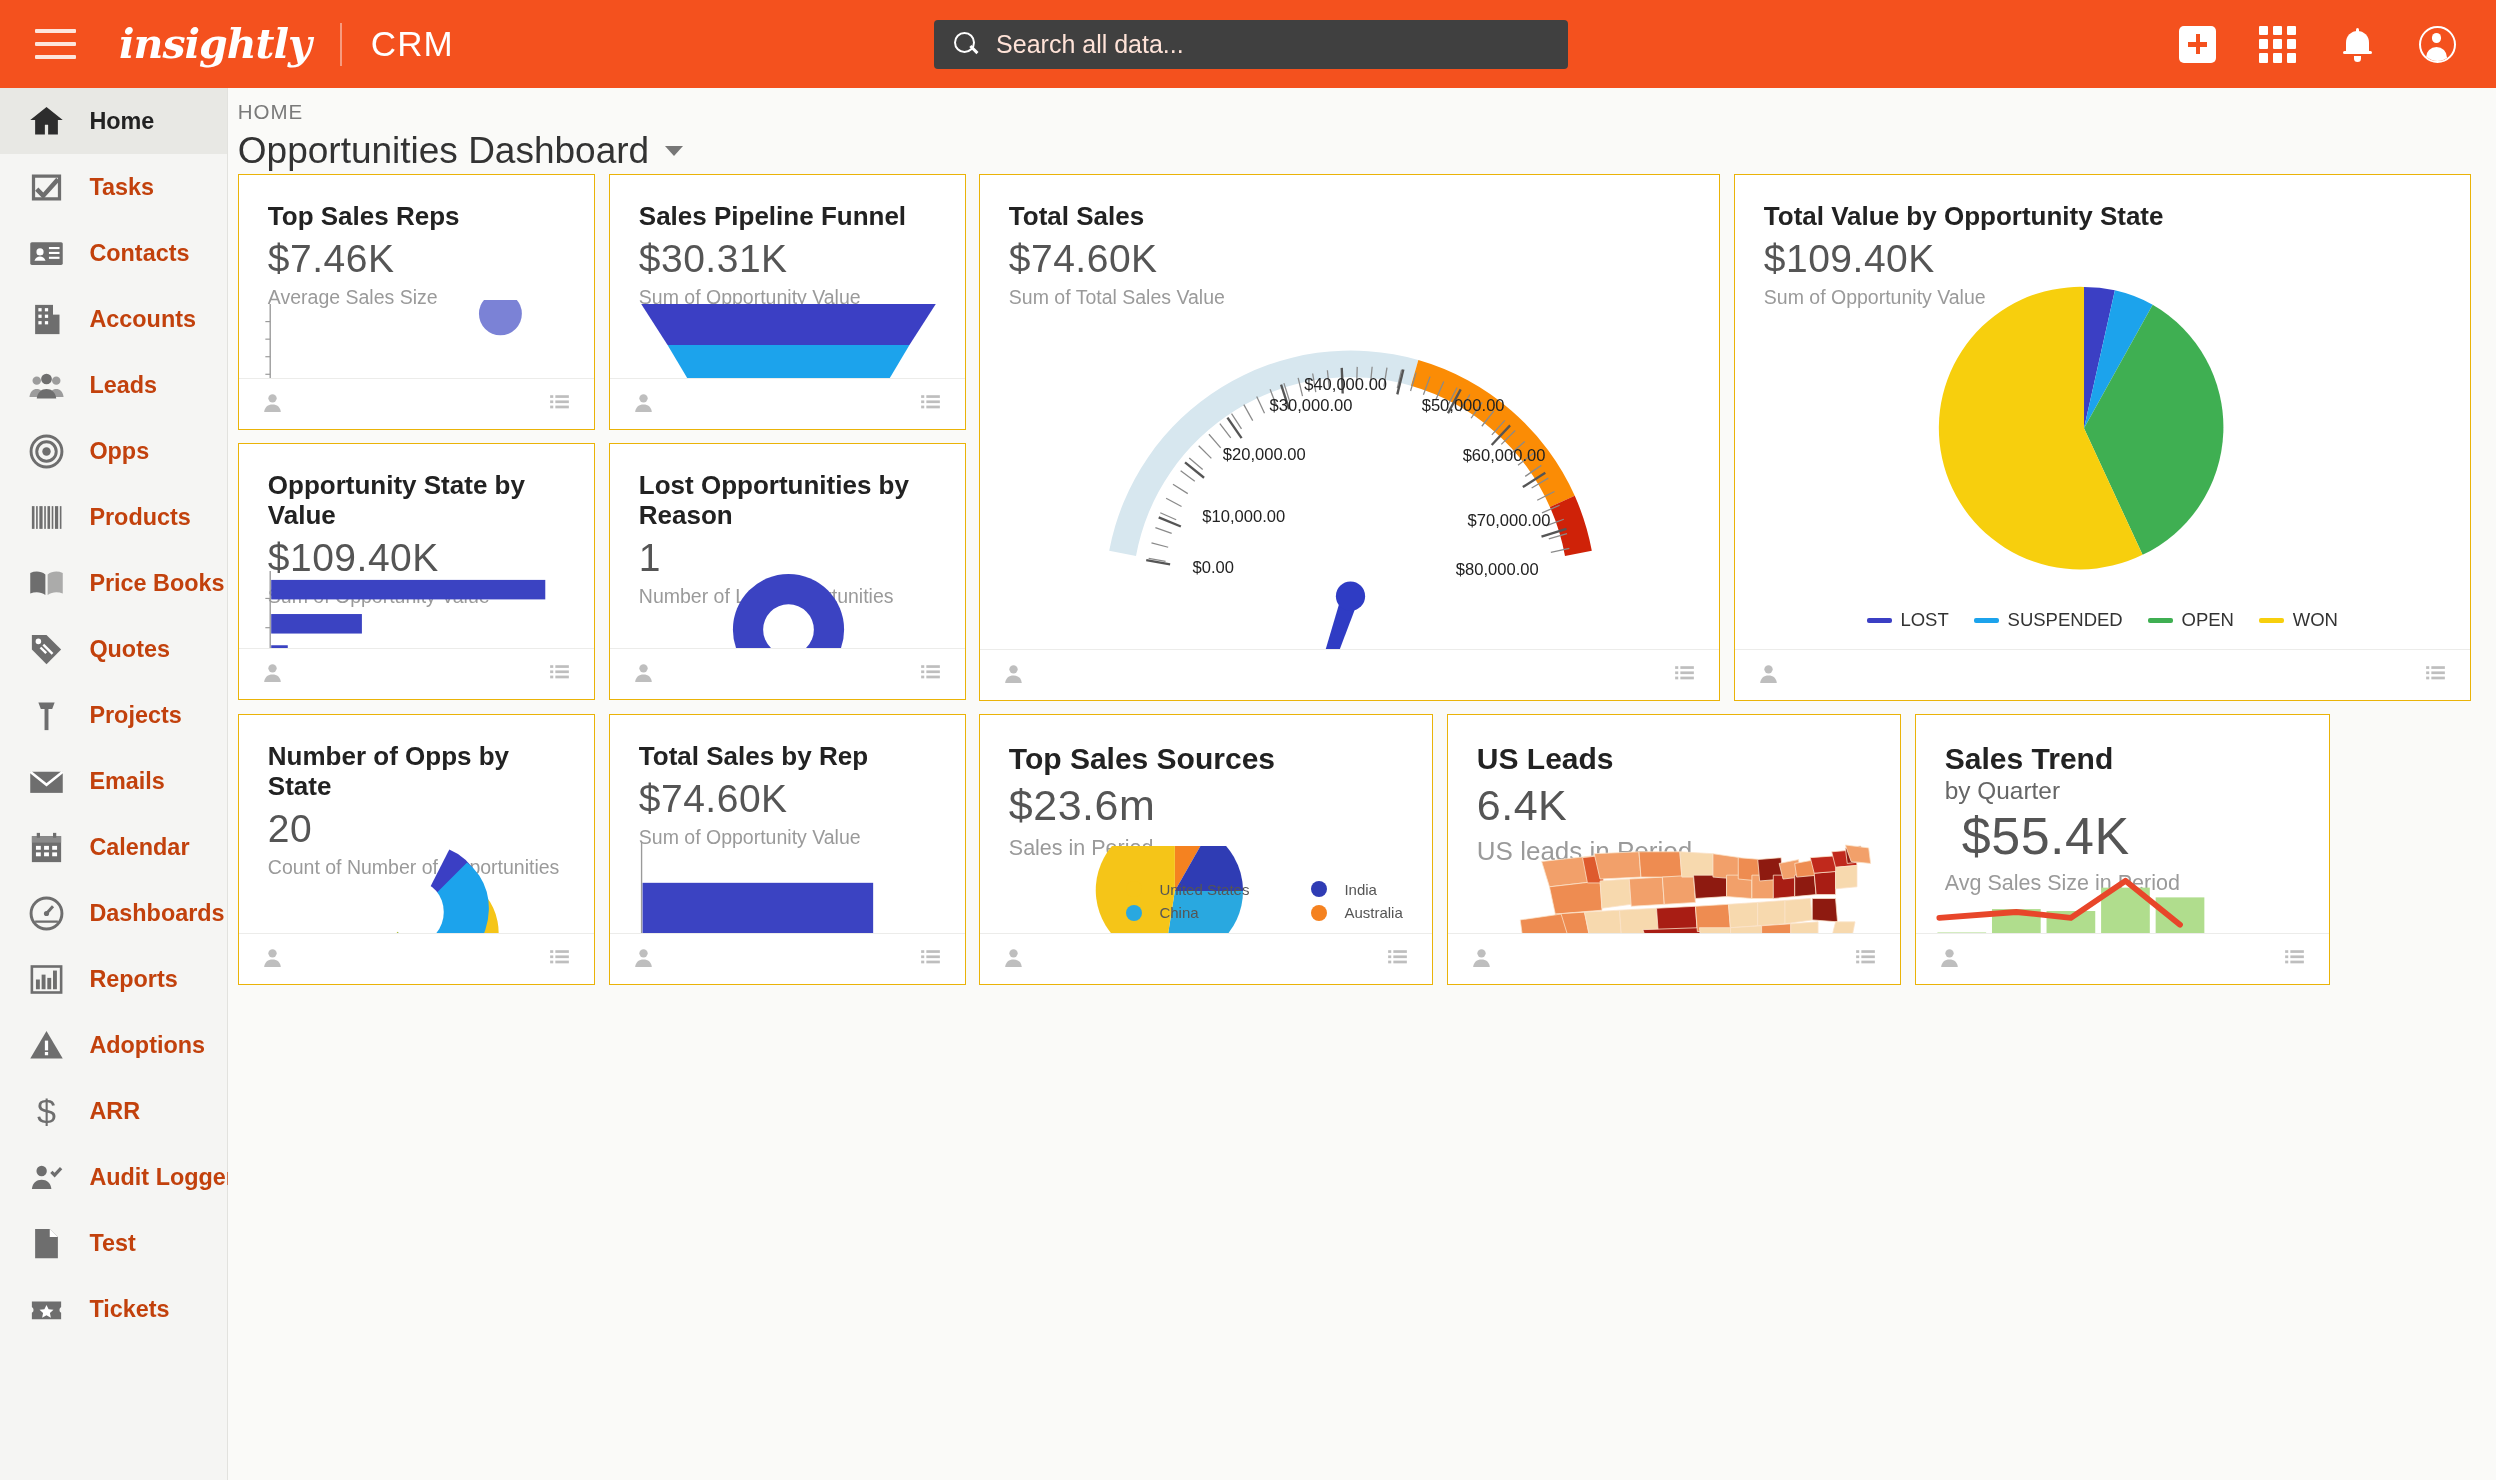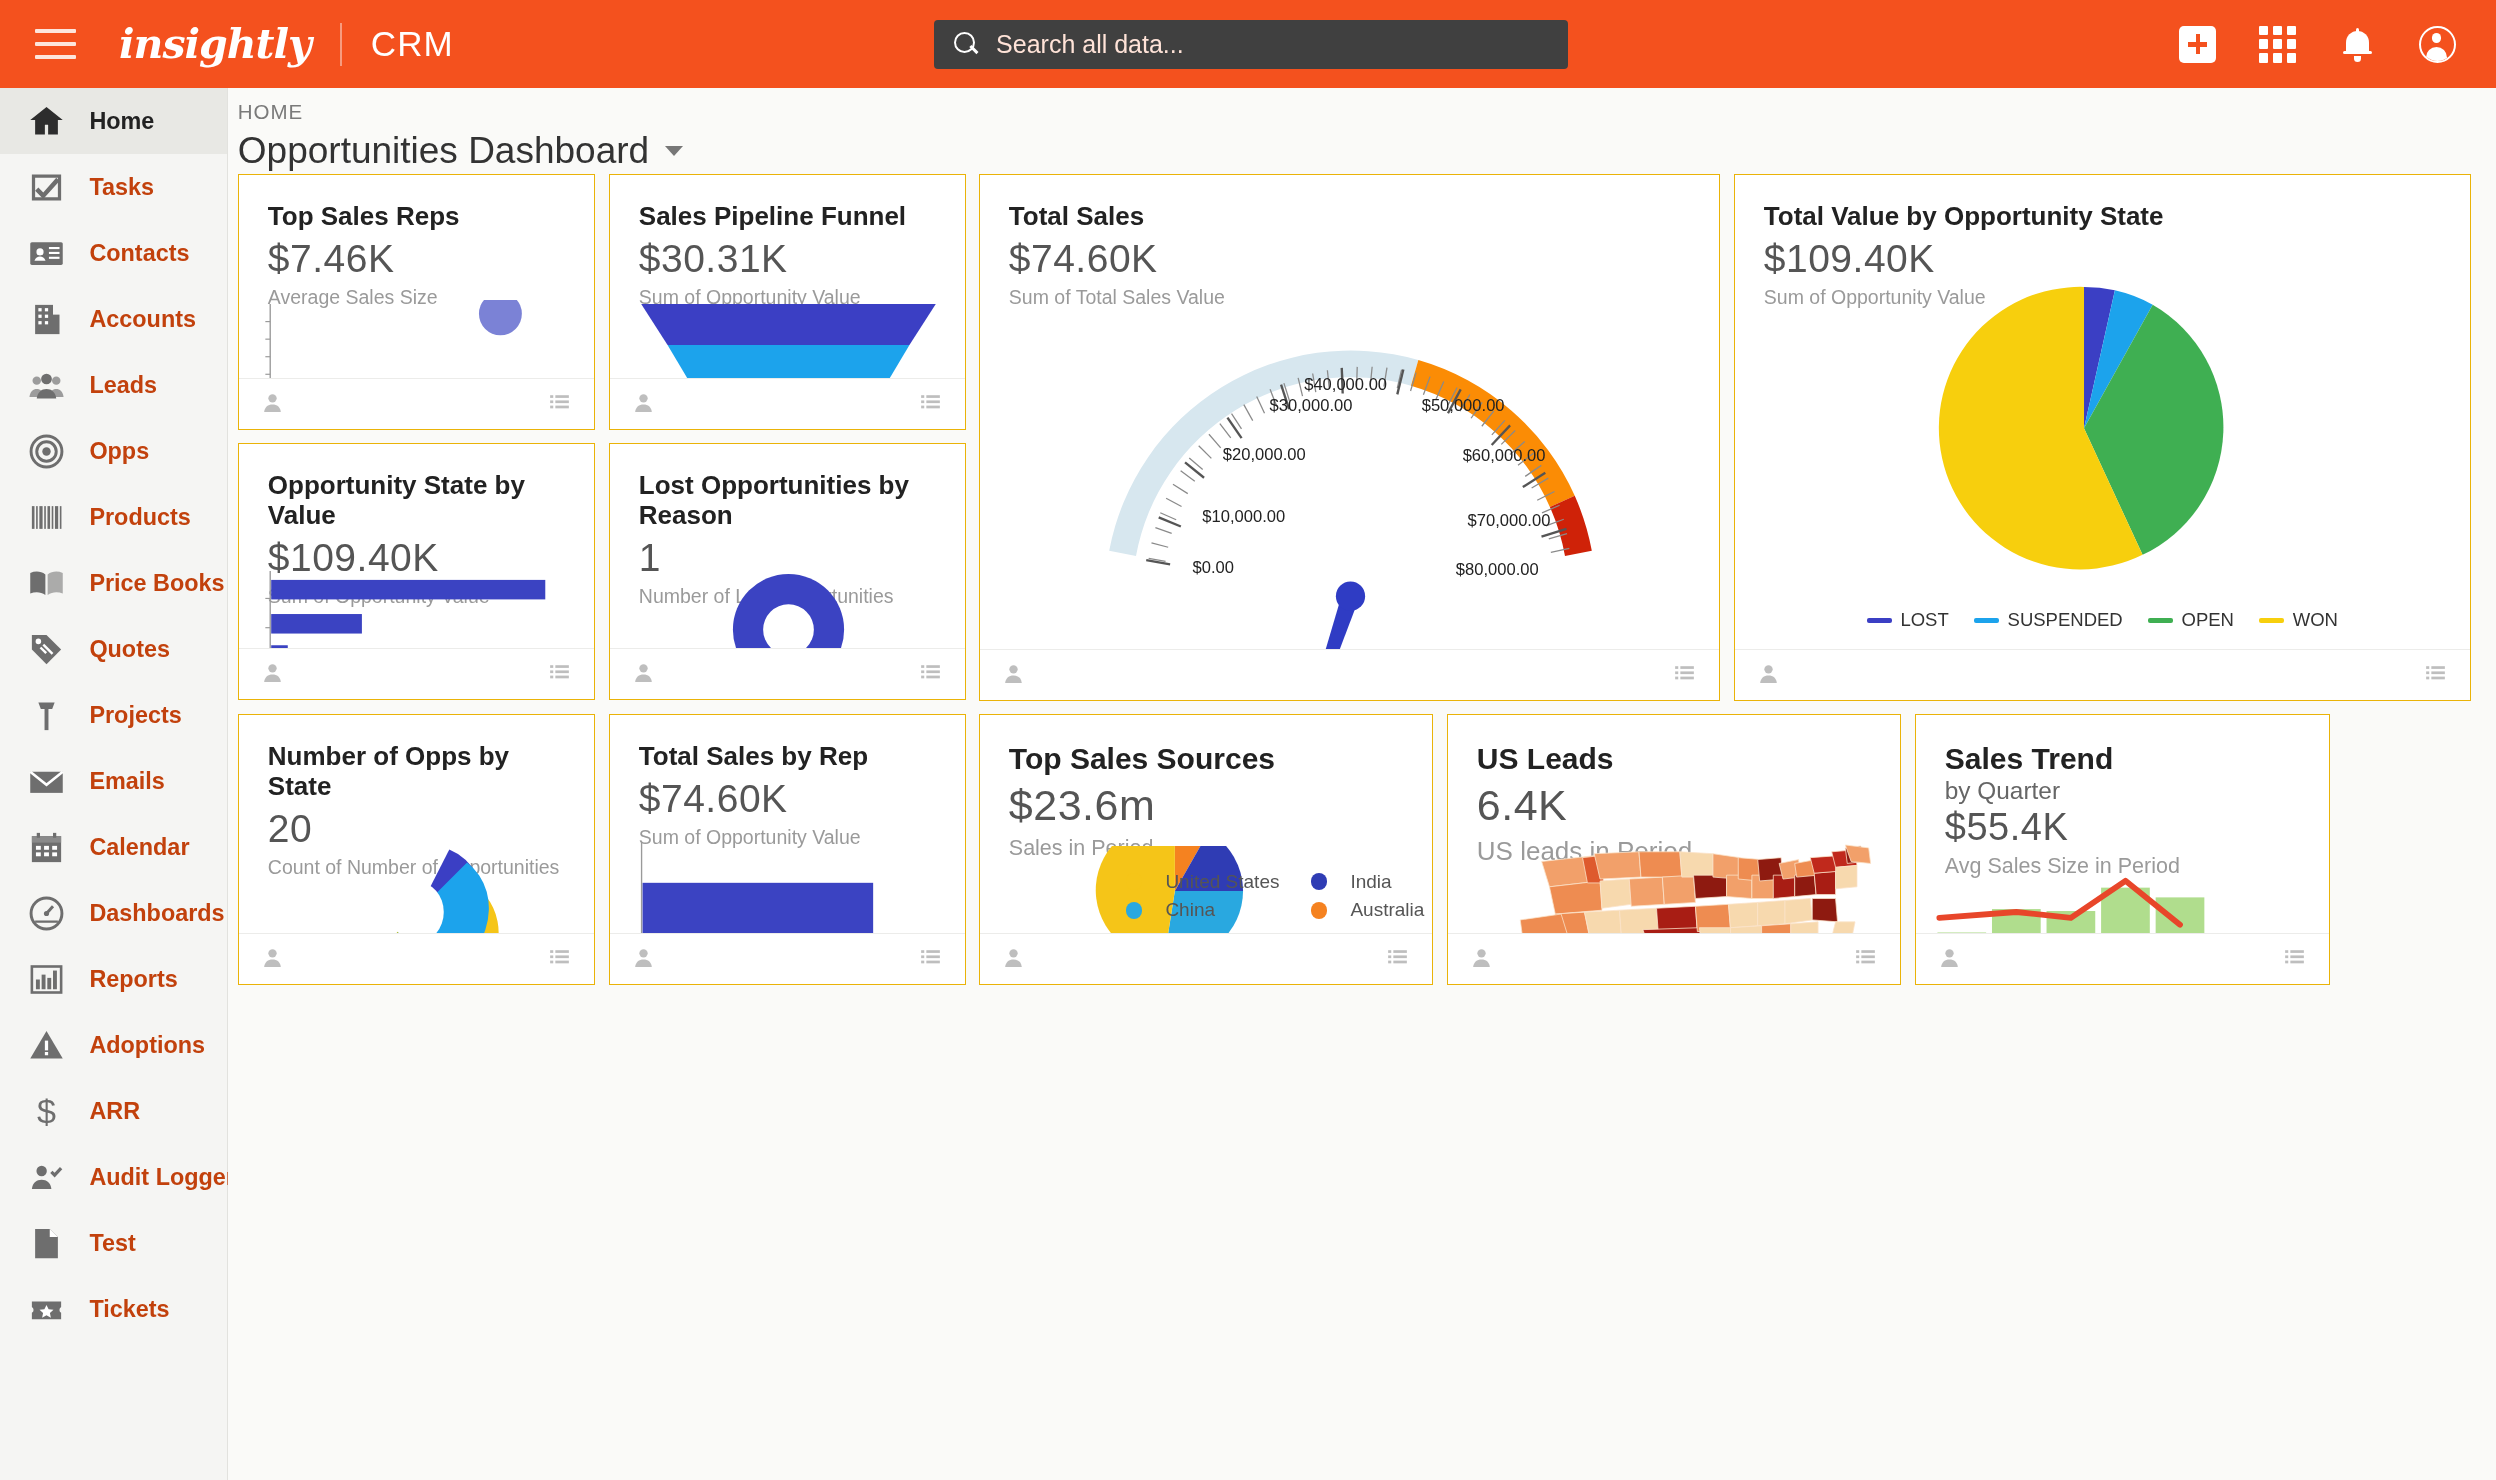"$55.4K" div.c-big { font-size: 38px -> 52px; margin-left: none -> 17px }
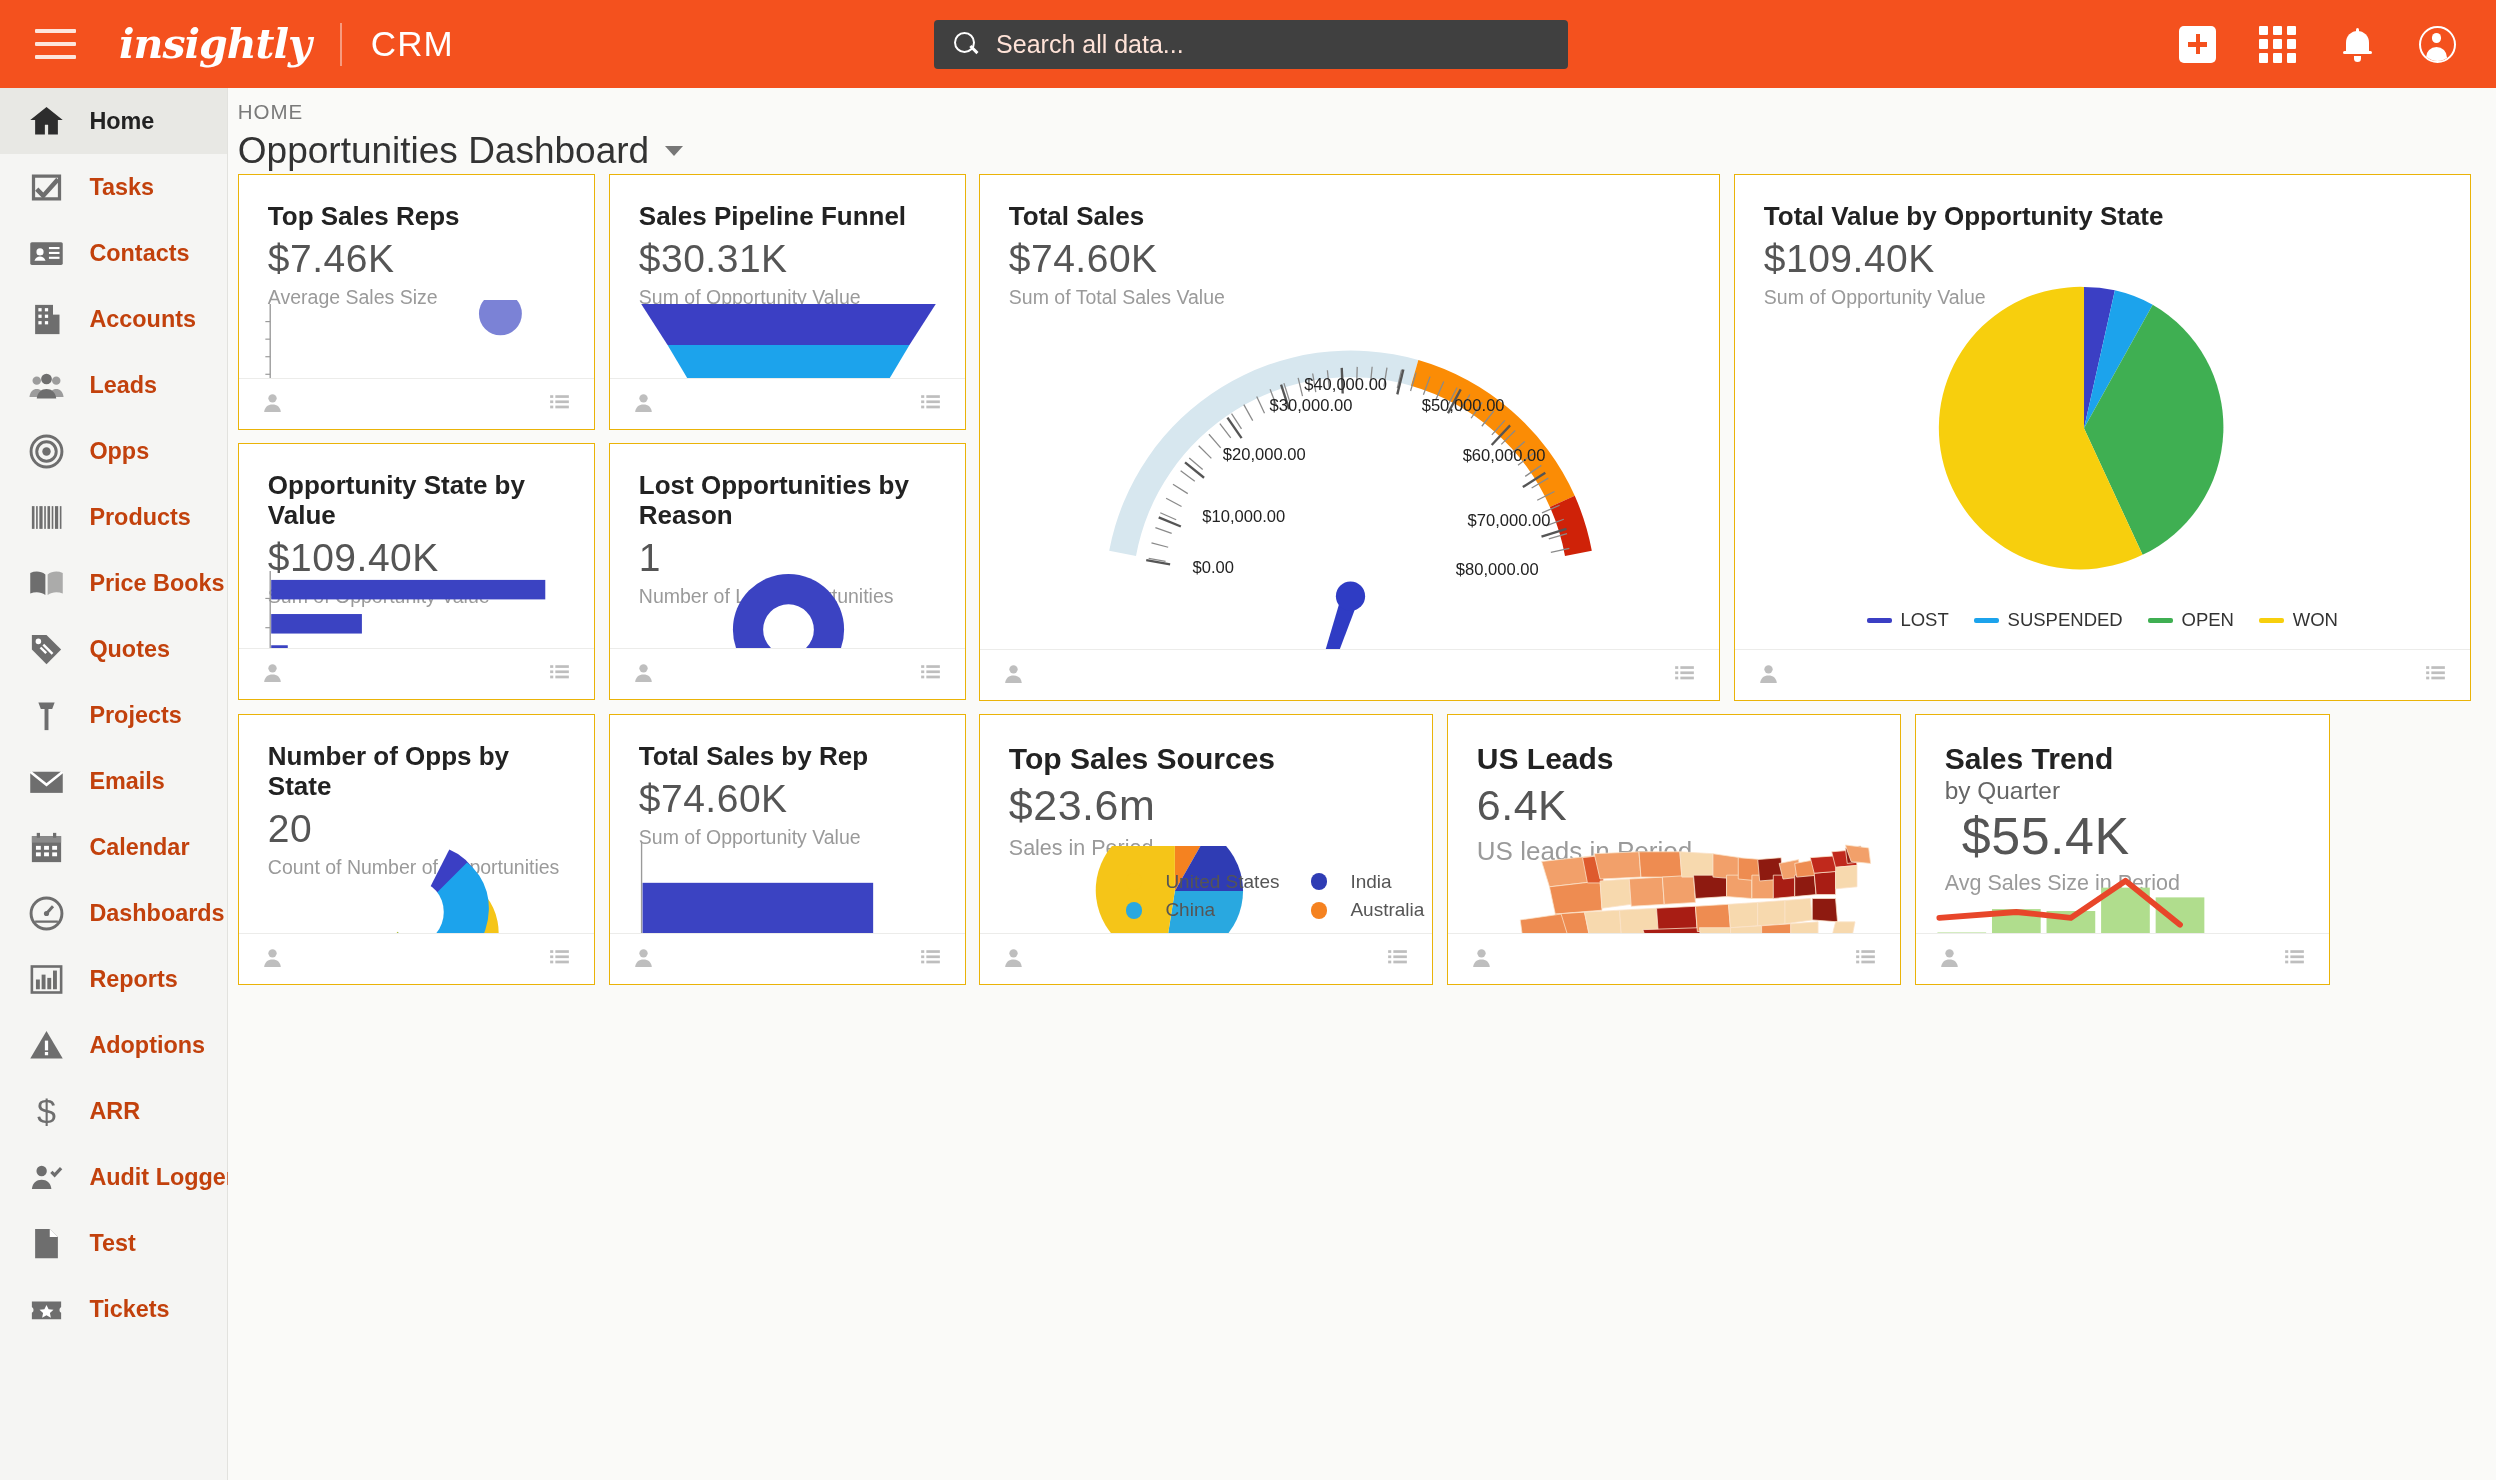"United States" .lg2 { font-size: 19px -> 15px; gap: 23px -> 17px }
